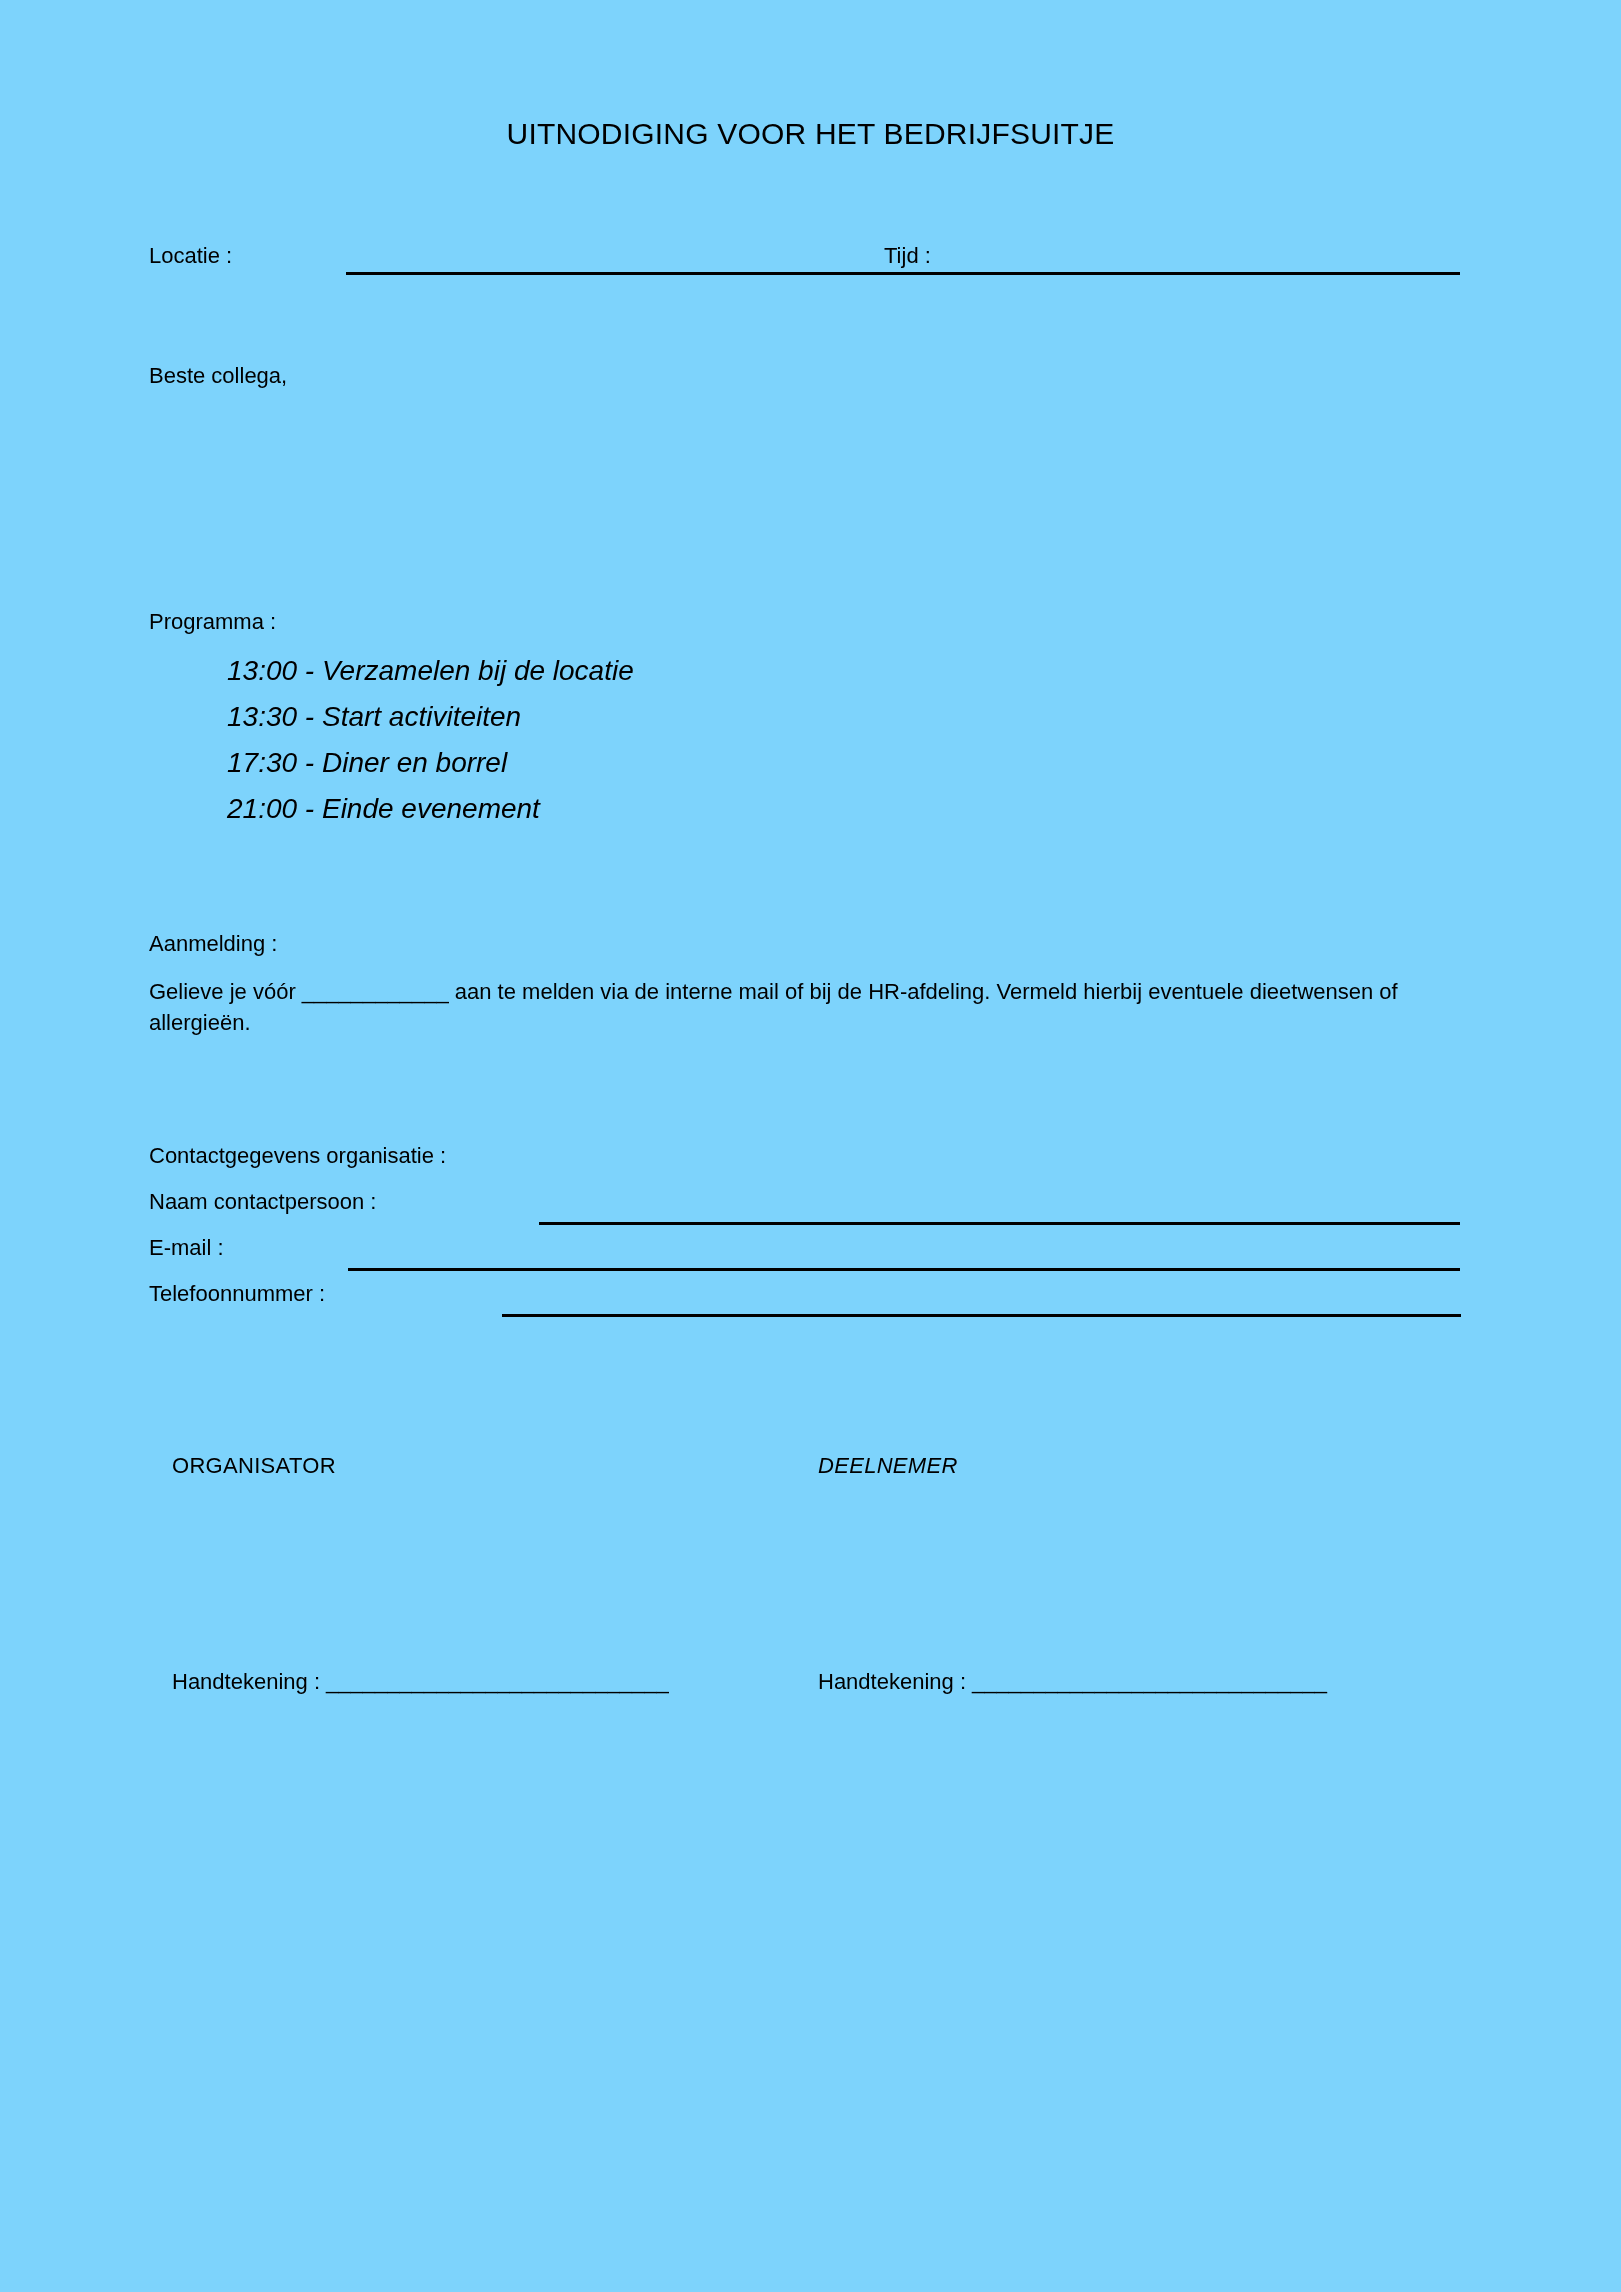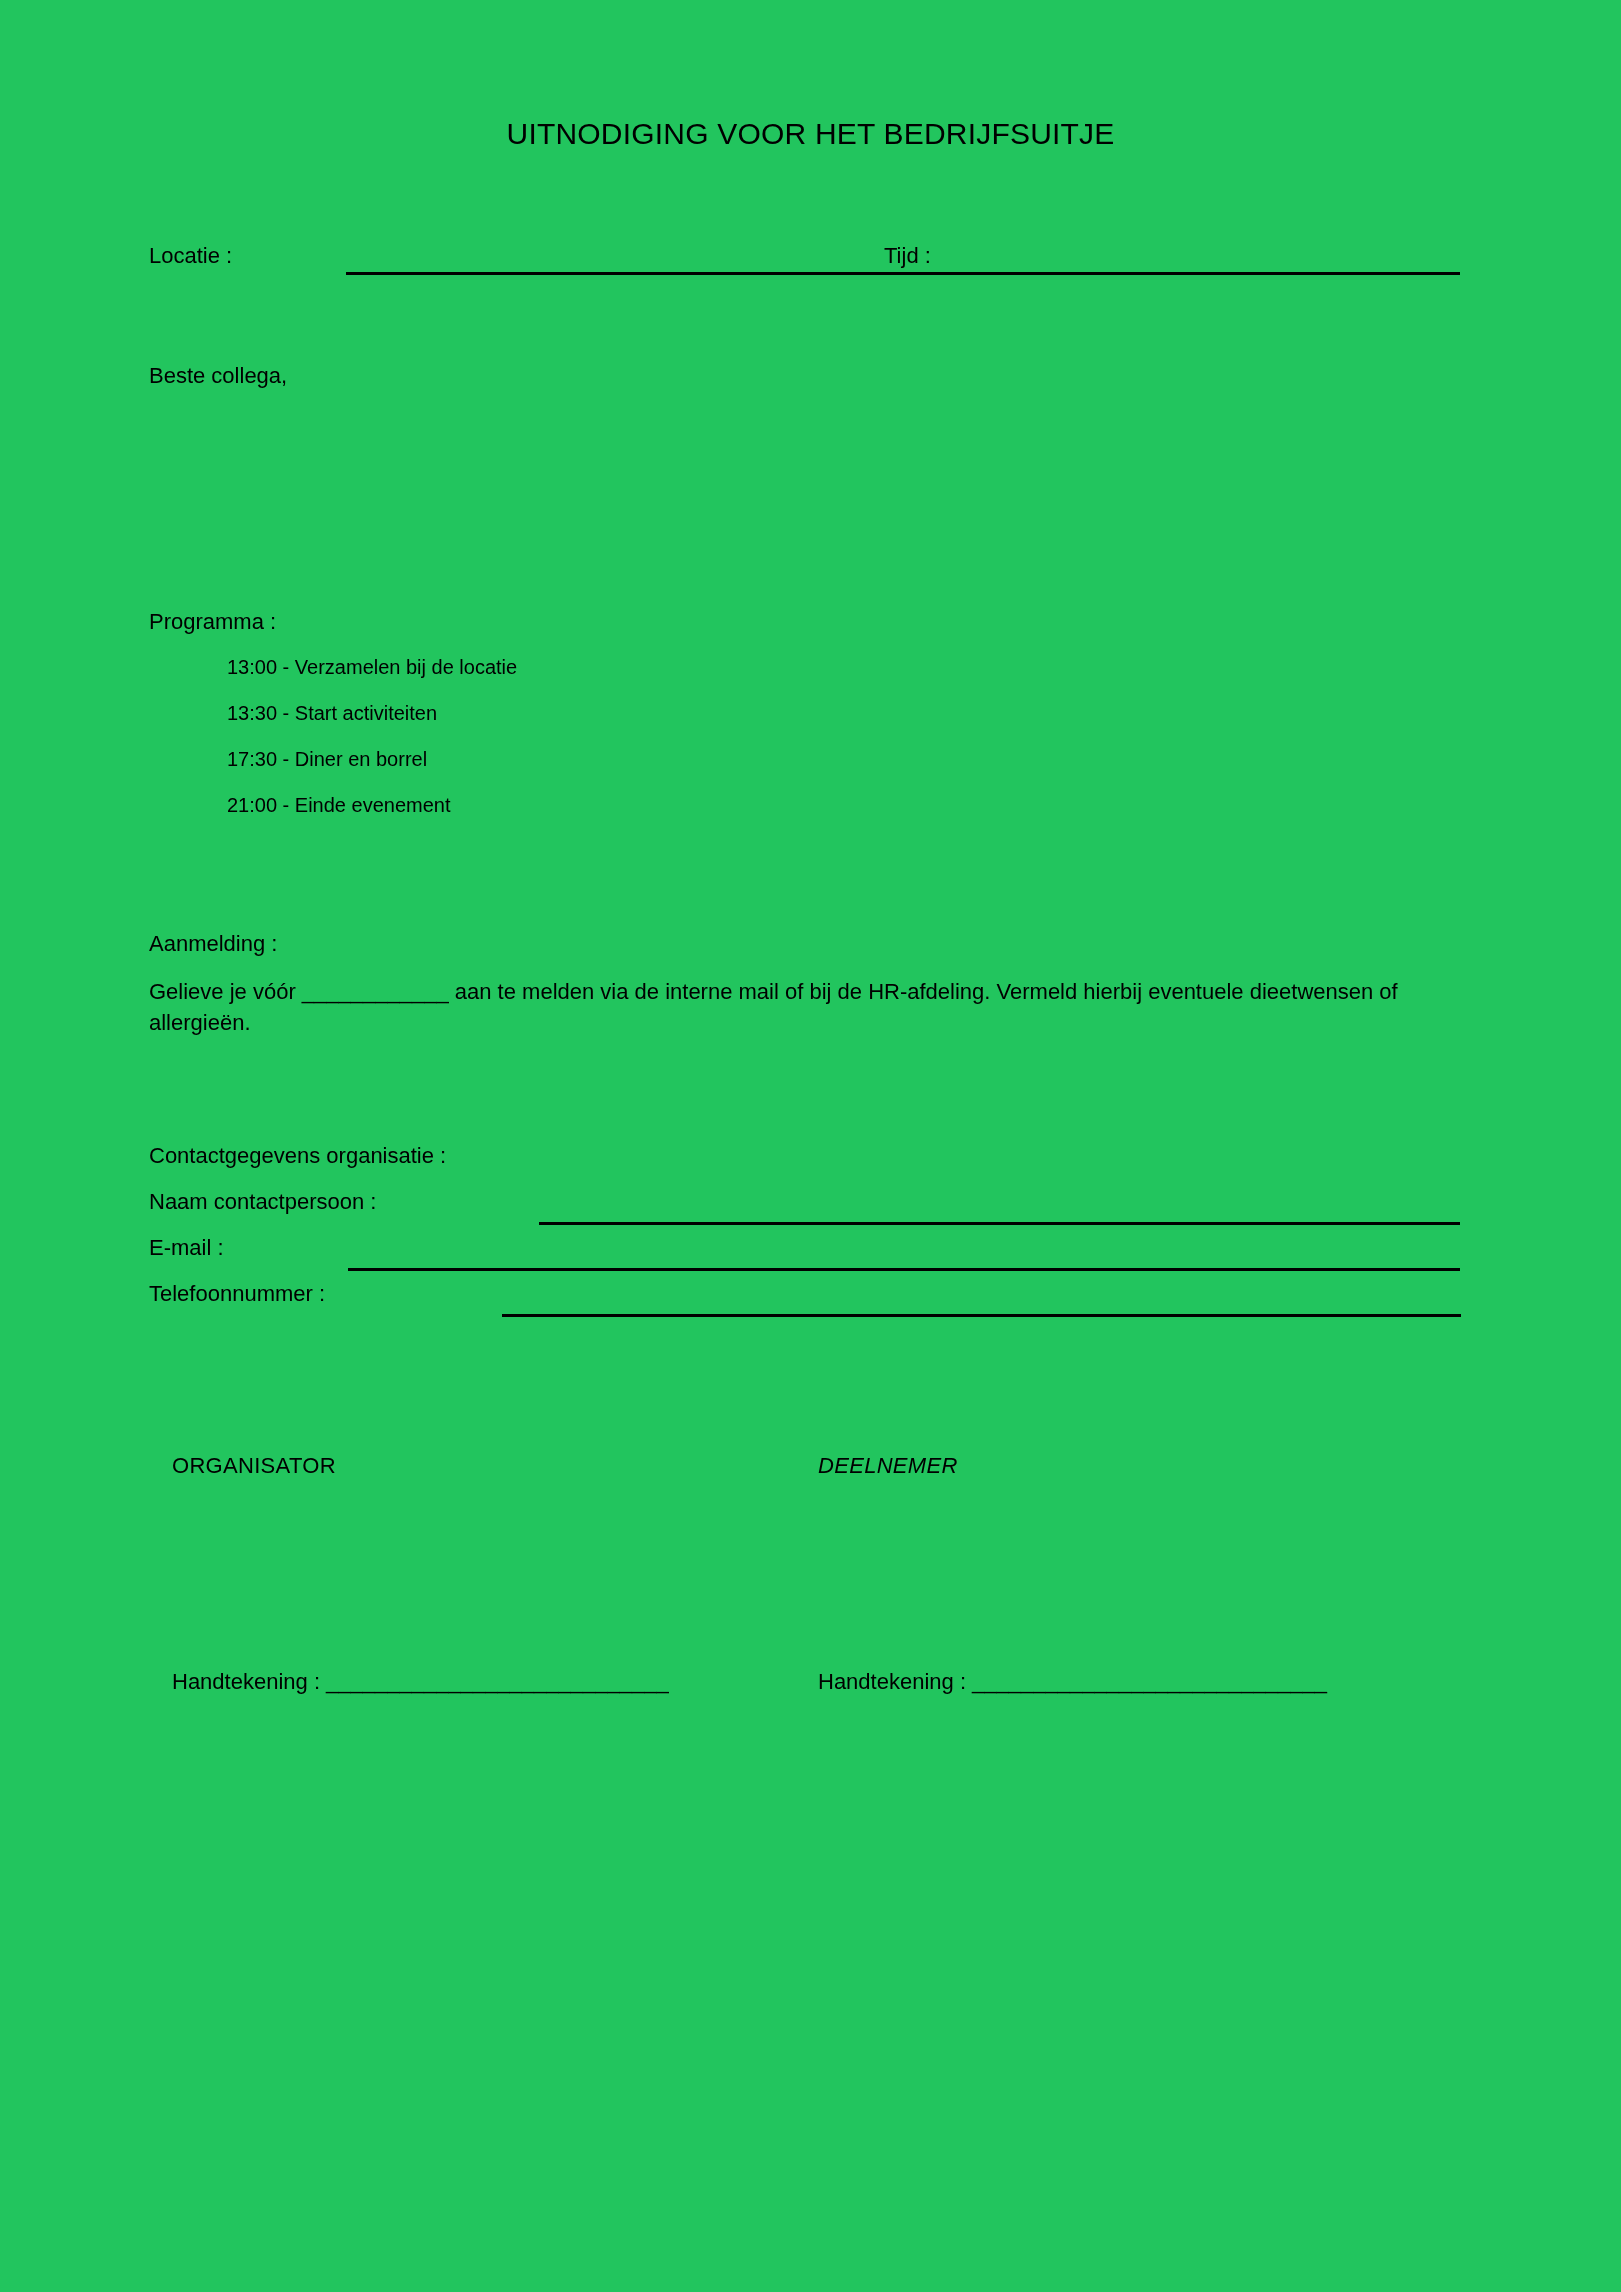"UITNODIGING VOOR HET BEDRIJFSUITJE" .page { background: #22c55e -> #7dd3fc }
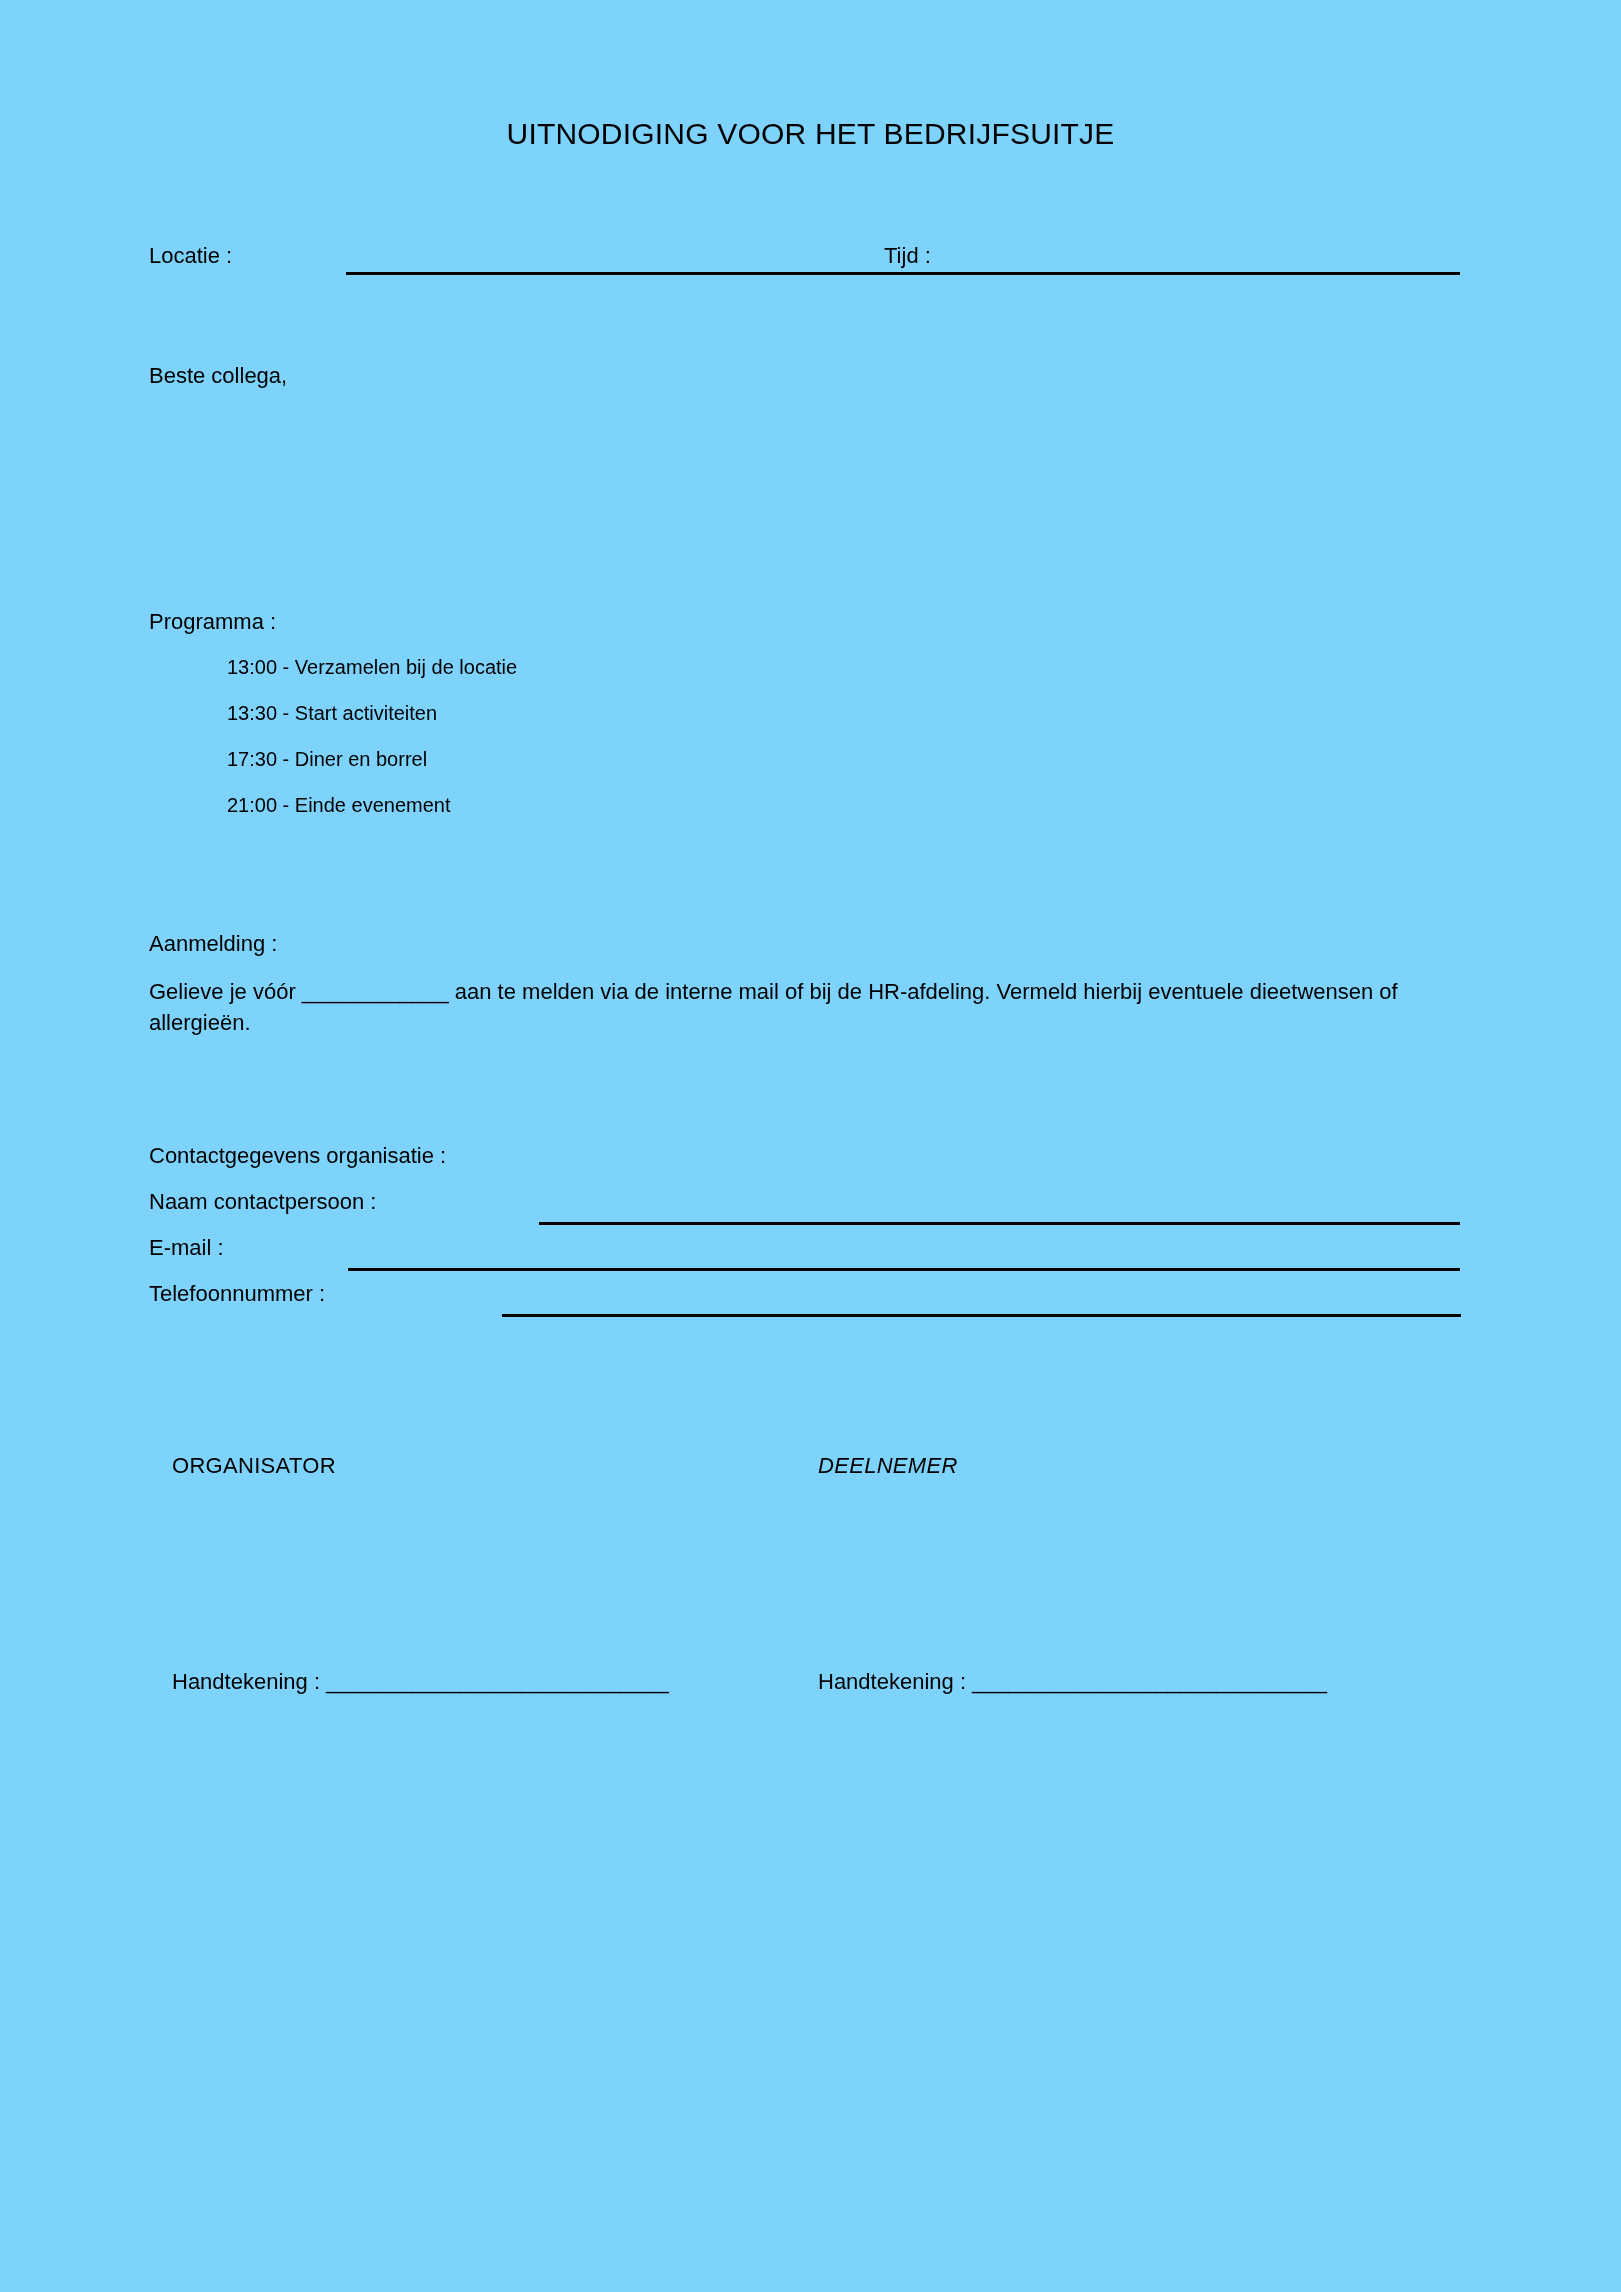"13:00 - Verzamelen bij de" .prog-item { font-size: 20px -> 28px; font-style: none -> italic }
